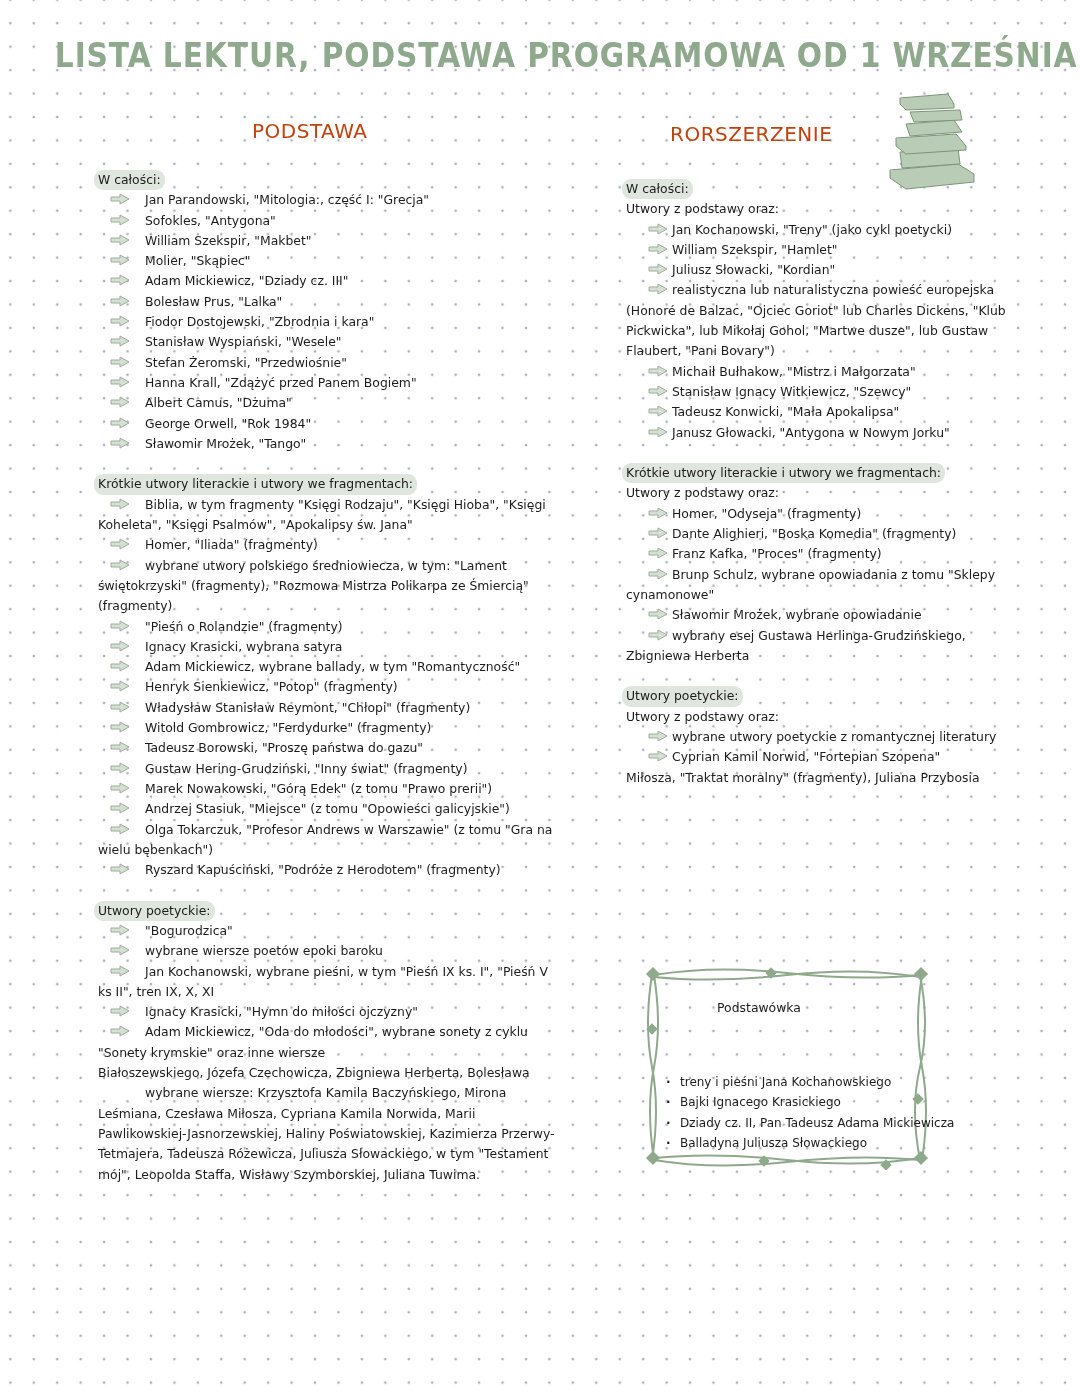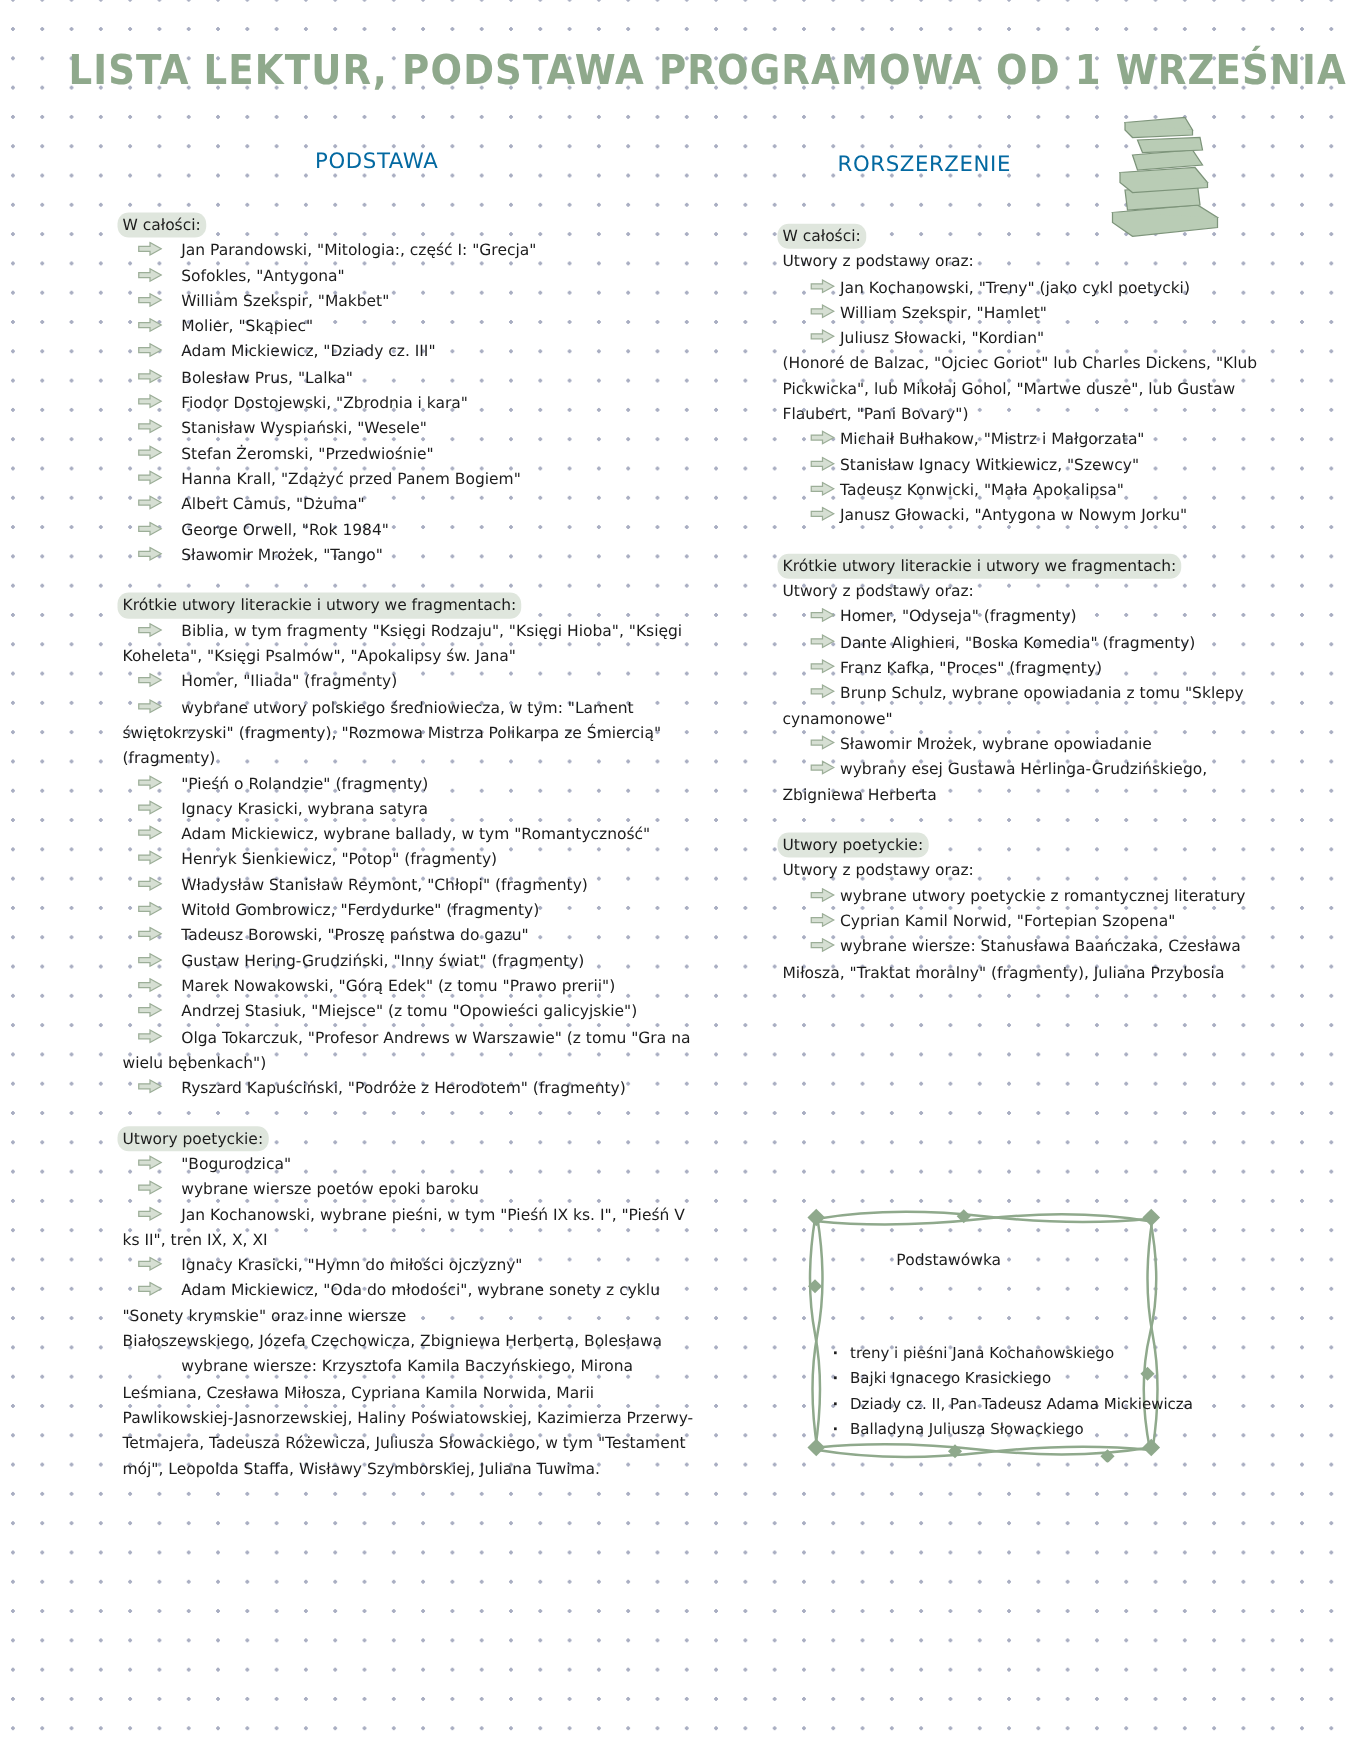"PODSTAWA" .col-heading { color: #0369a1 -> #c2410c; font-size: 17px -> 20px }
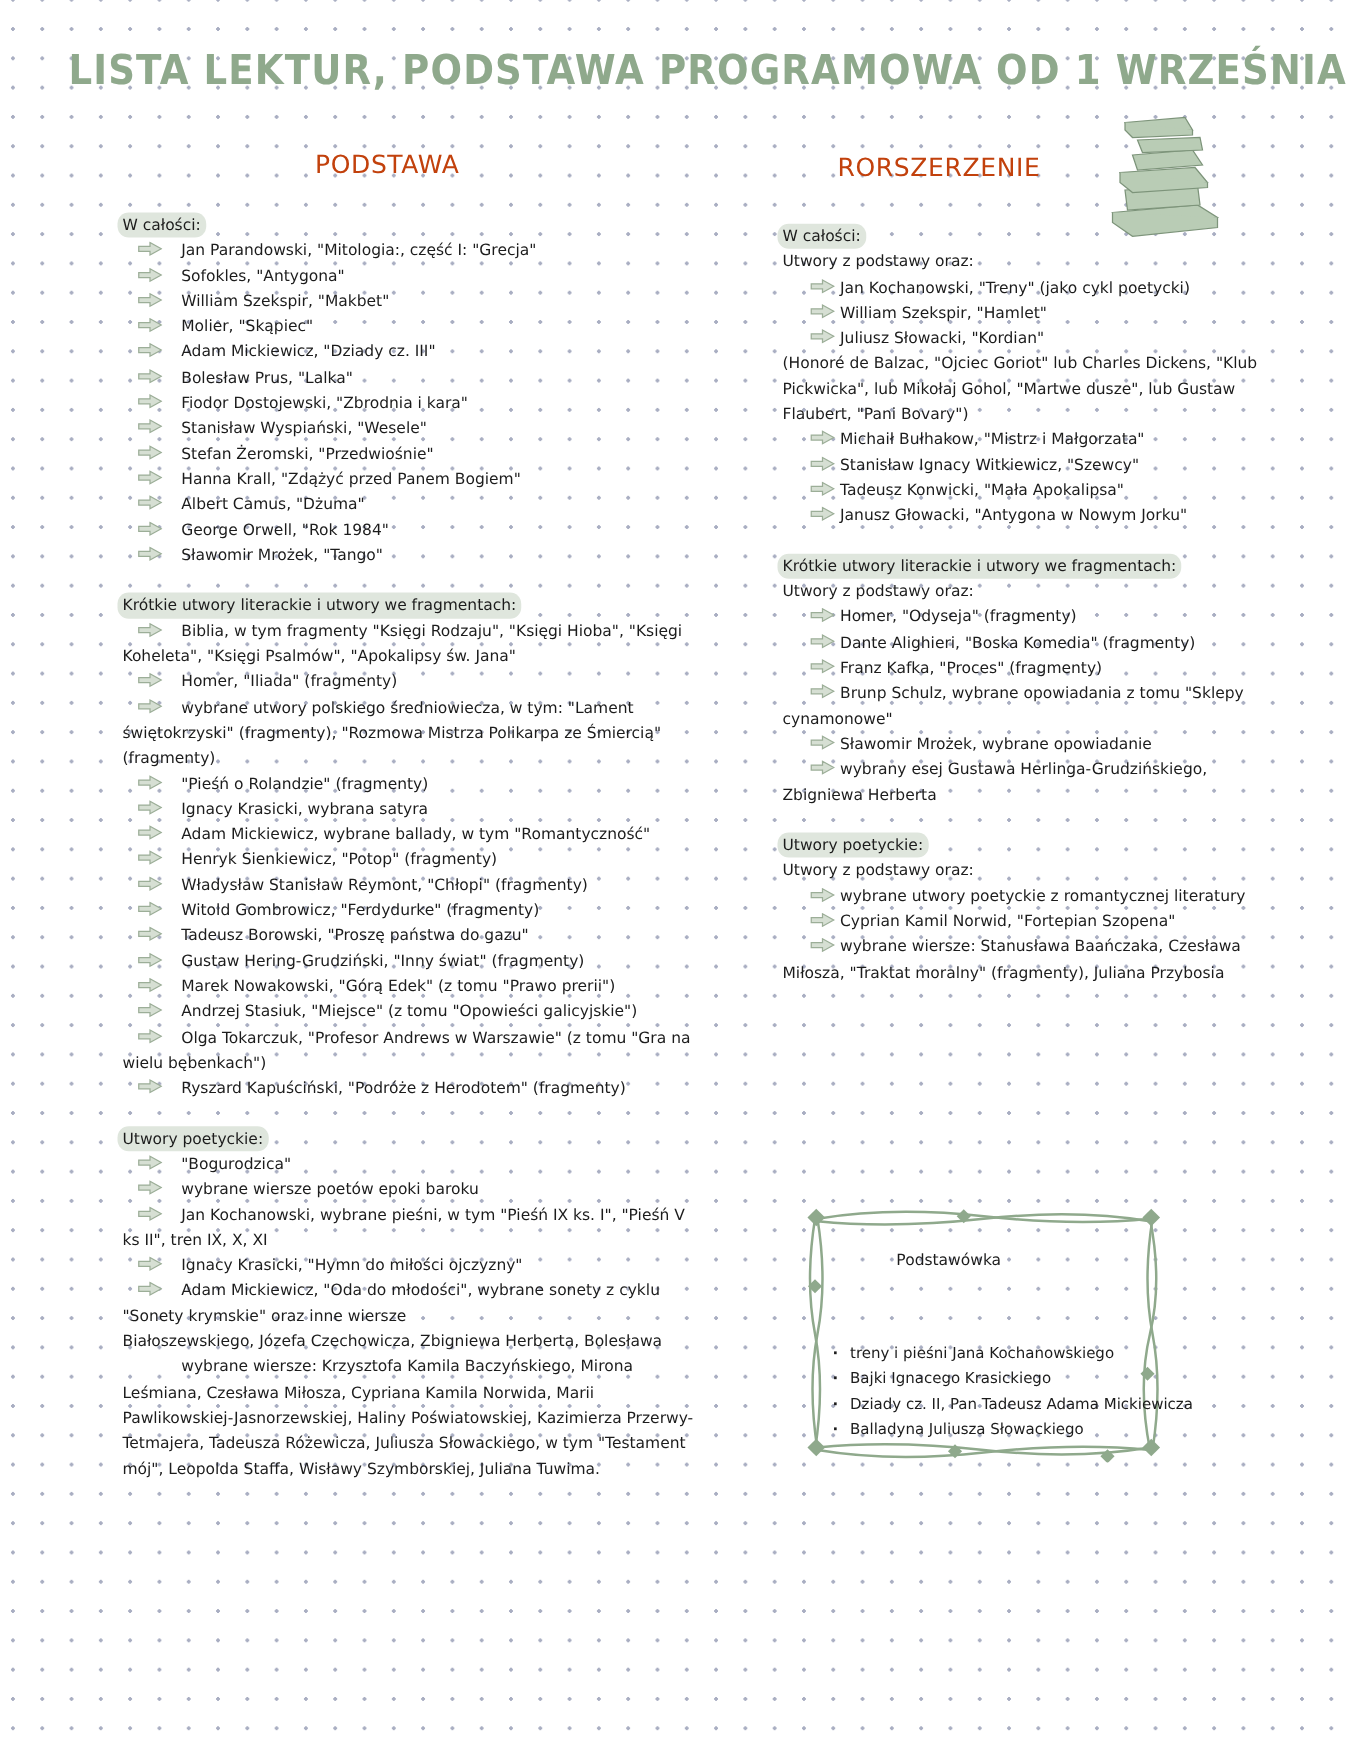"realistyczna lub naturalistyczna powieść" div.line { html: none -> <div><svg> <use></use> </svg><span>realistyczna lub naturalistyczna powieść europejska</span></div> }
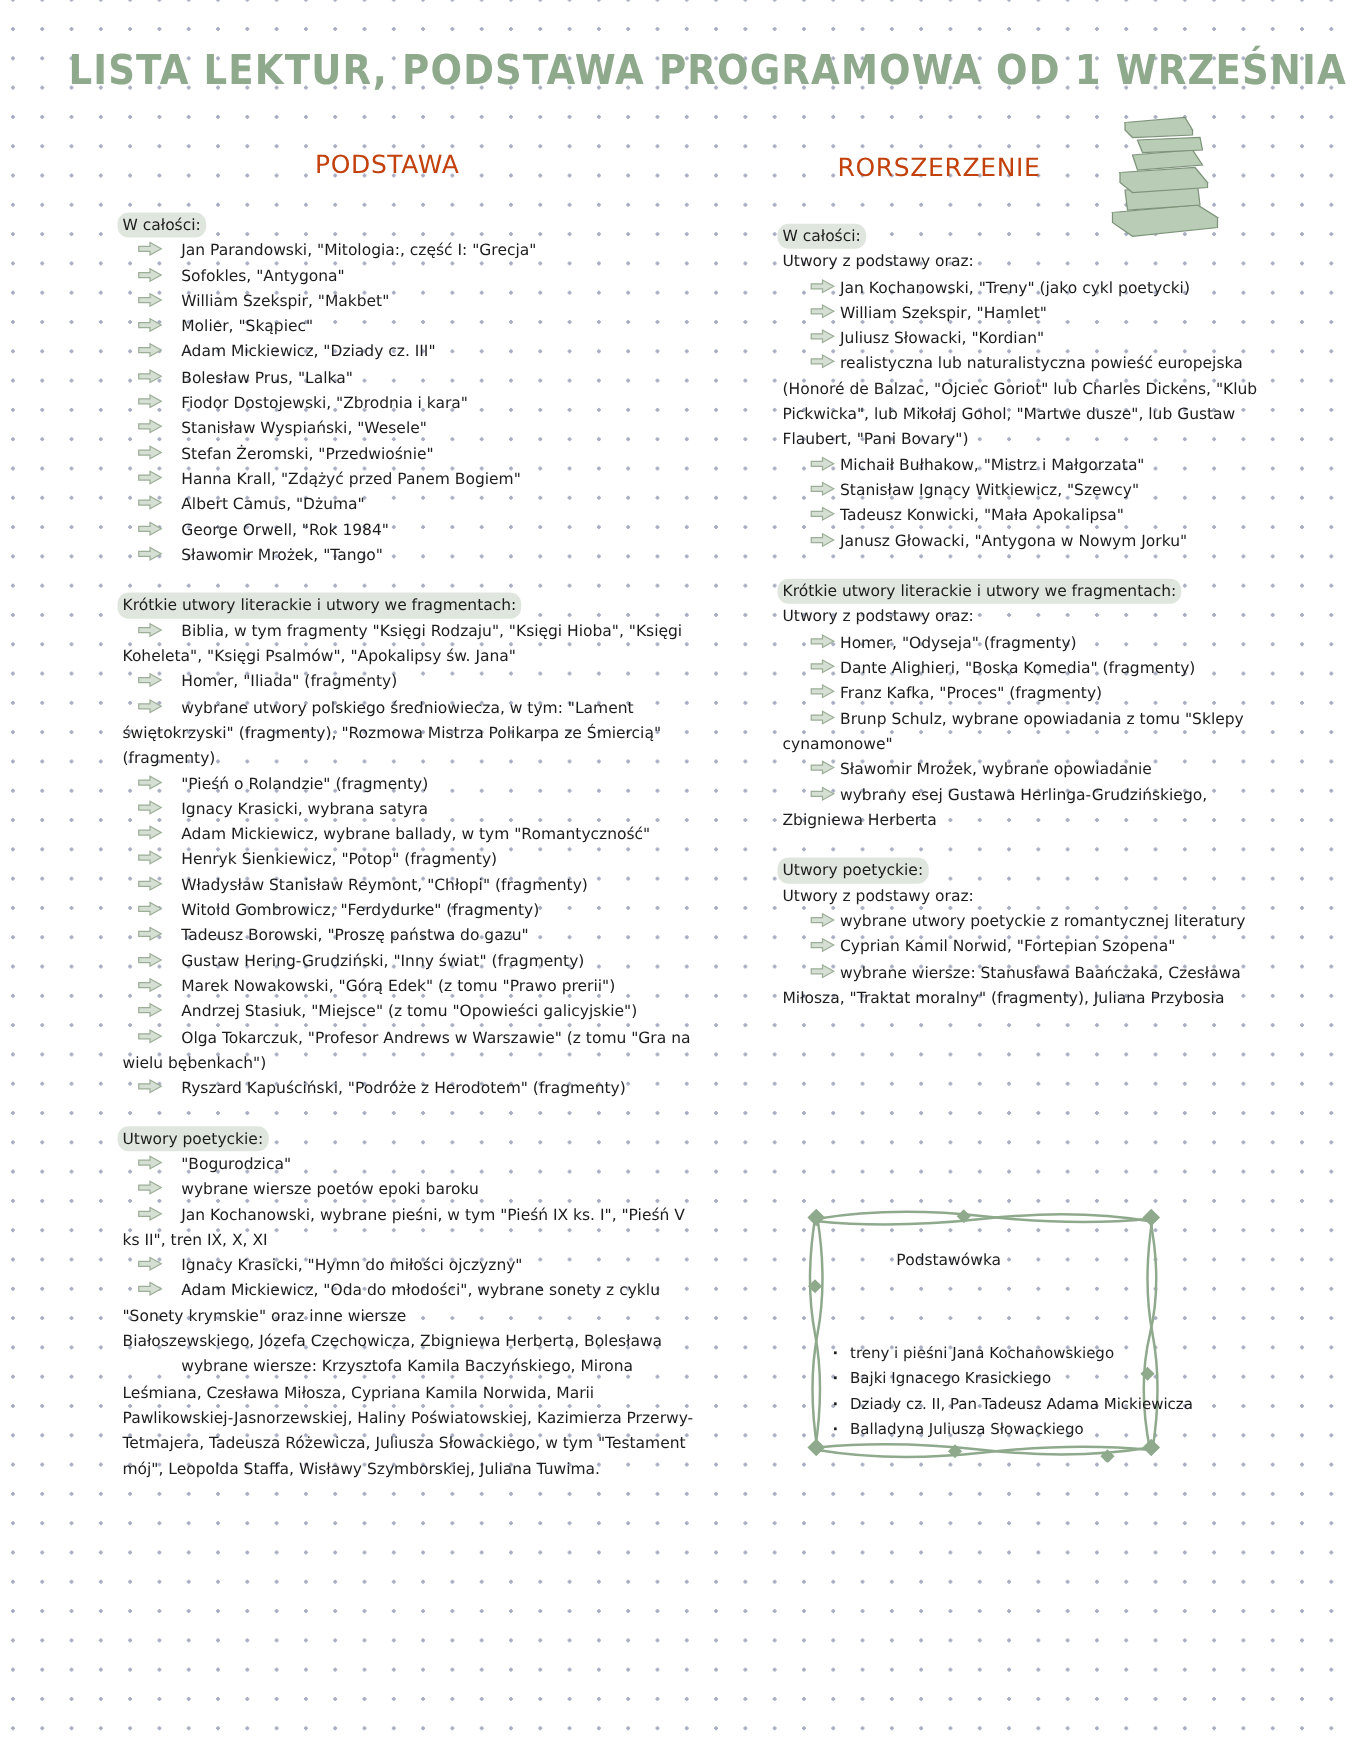"wybrane wiersze: Stanusława Baańczaka," div.line { html: <div><svg> <use></use> </svg><span>wybrane wiersze: Stanusława Baańczaka, Czesława</span></div> -> none }
